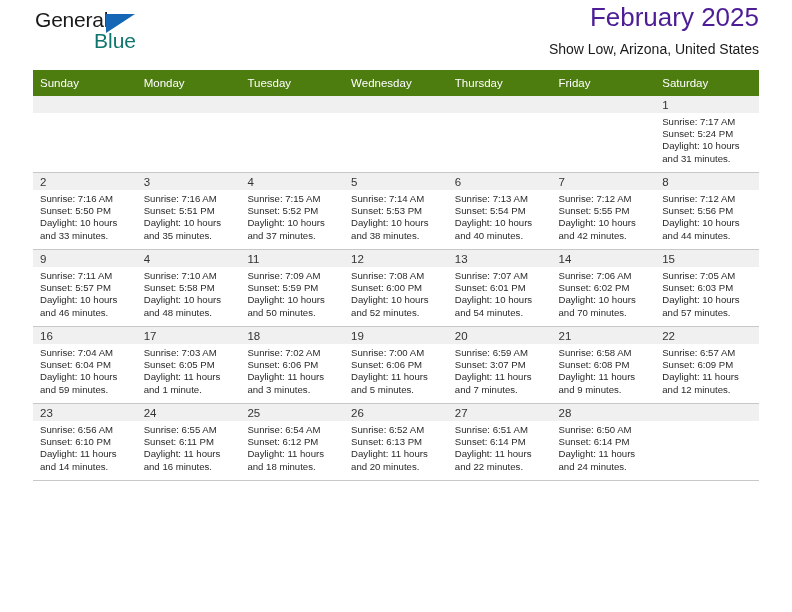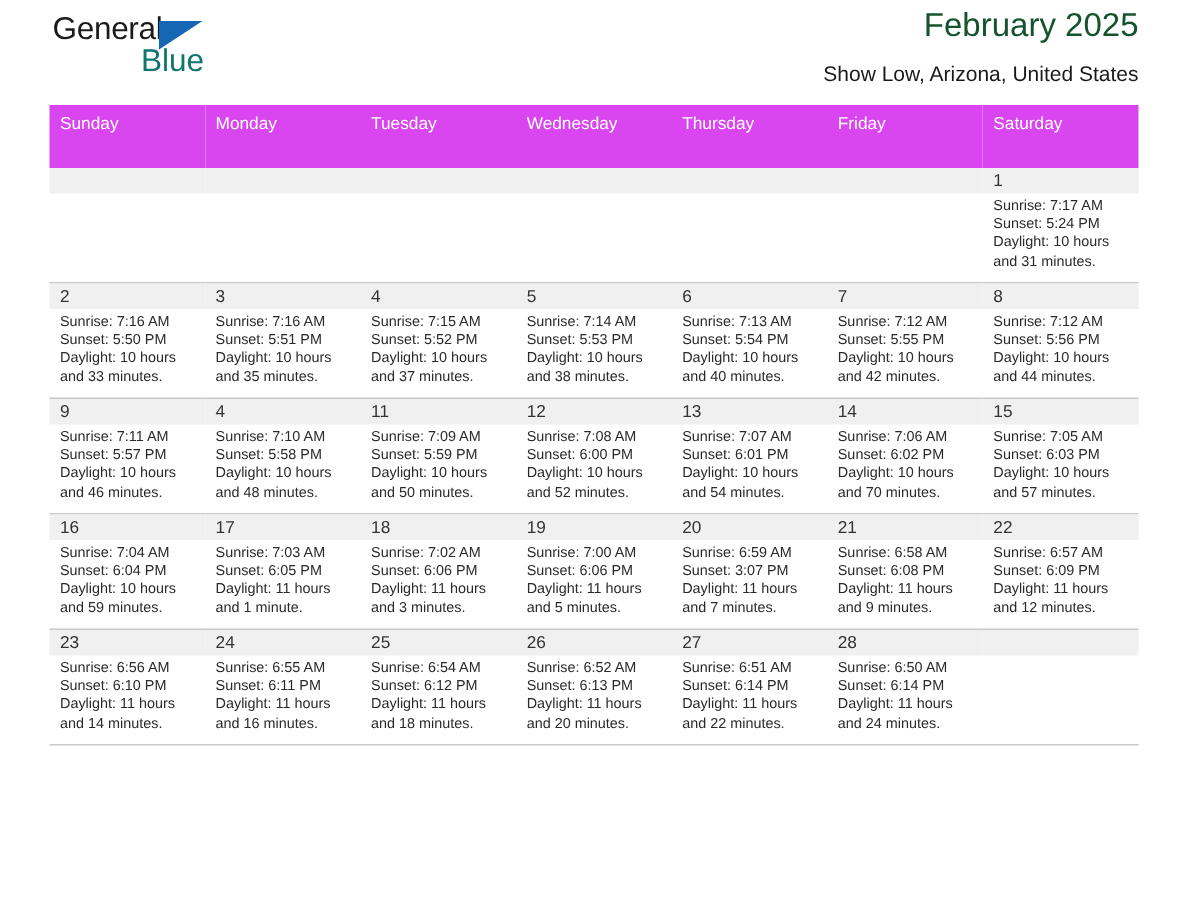"February 2025" .cal-title { color: #14532d -> #4c1d95; font-size: 22px -> 26px }
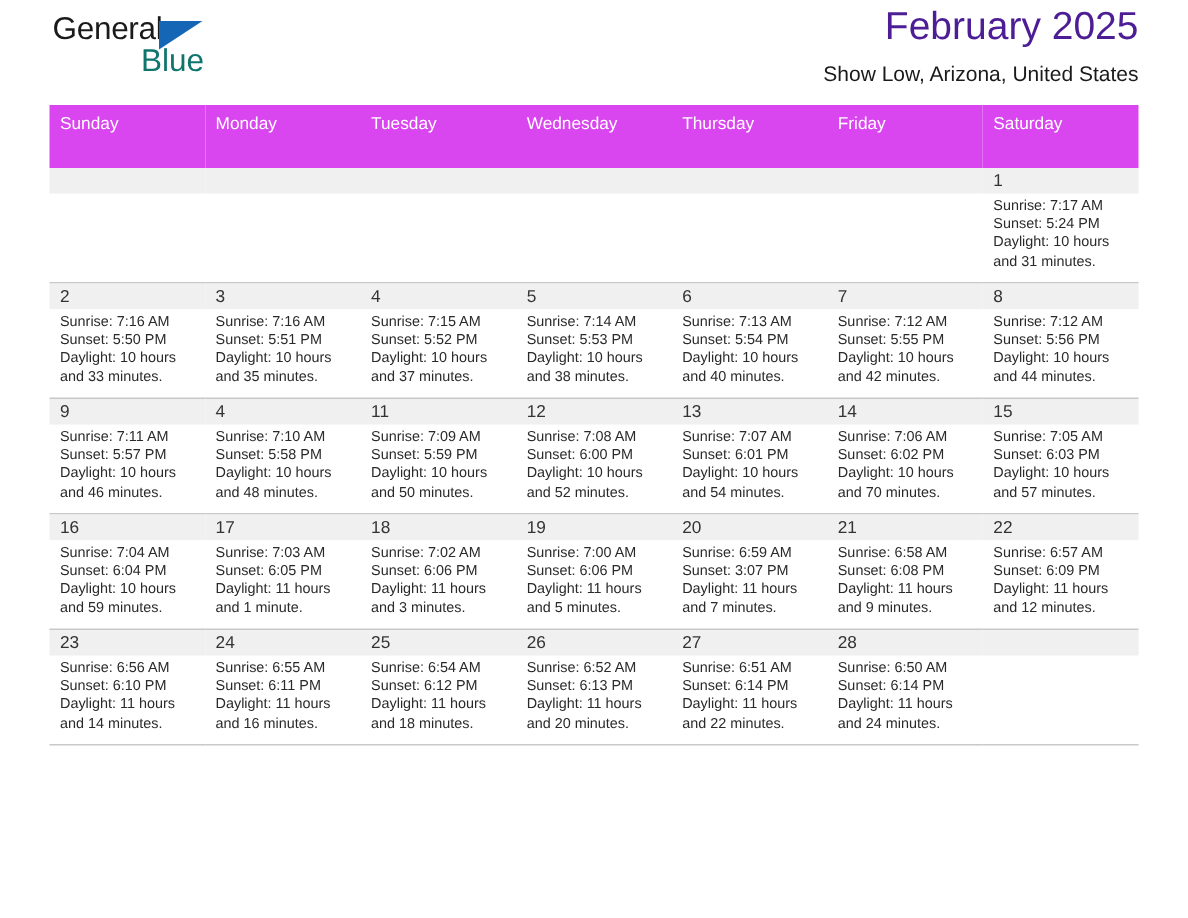"Sunday" .calendar thead th { background: #d946ef -> #4d7c0f; padding: 6px 0 22px 7px -> 6px 0 6px 7px }
